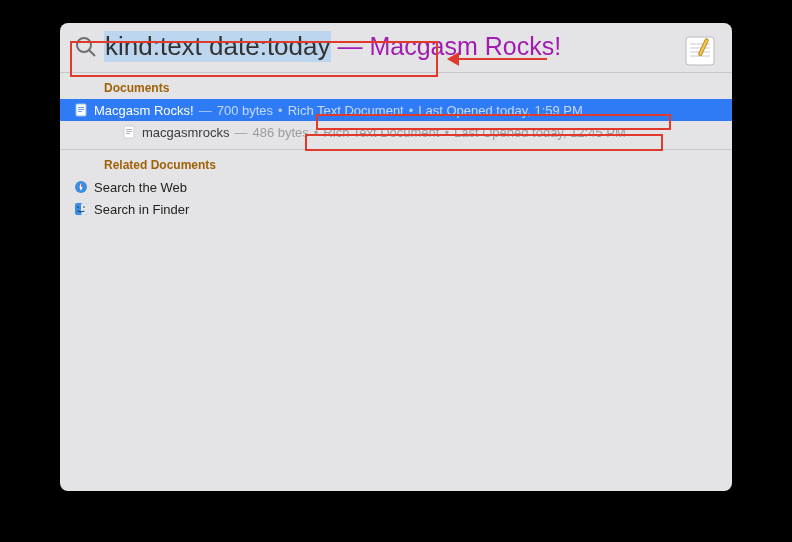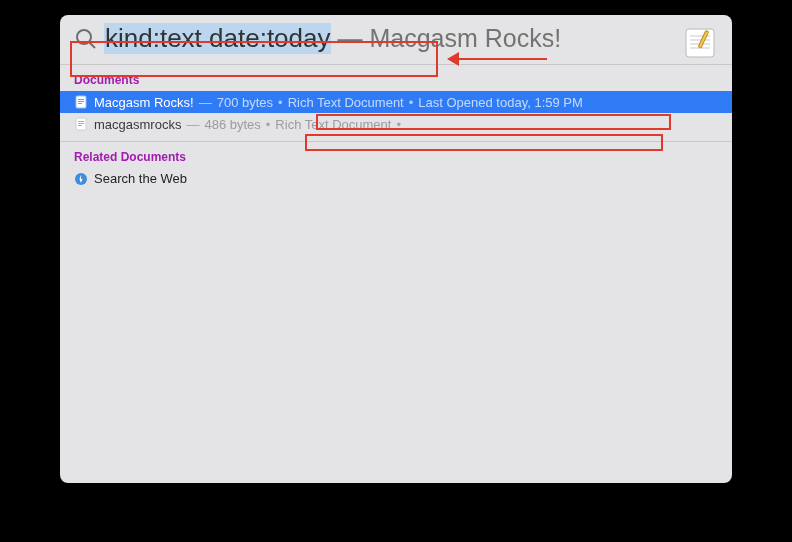"kind:text date:today" .spotlight-window { top: 15px -> 23px }
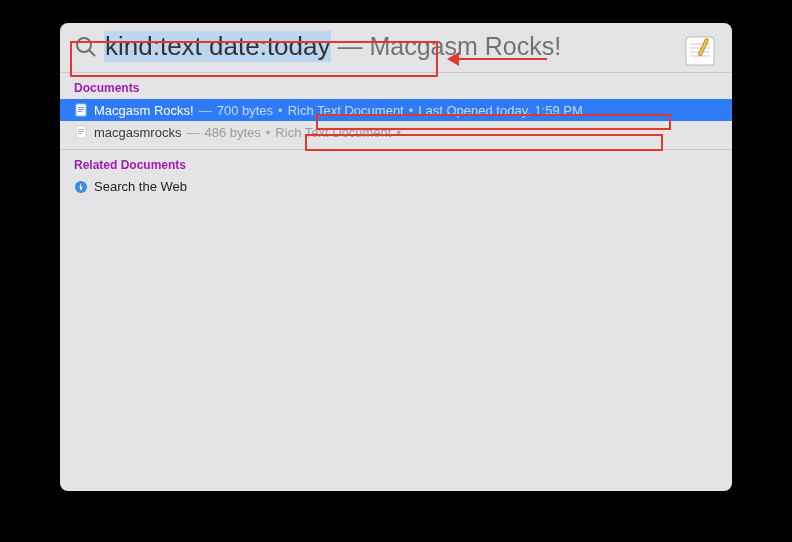"— Macgasm Rocks!" .search-suggestion { color: #737373 -> #a21caf }
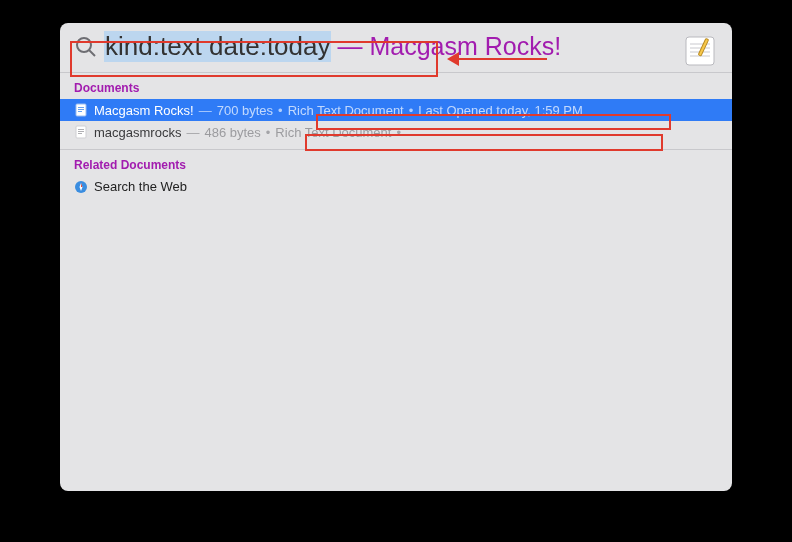"Documents" .section-label { color: #a21caf -> #a16207; margin-left: none -> 30px }
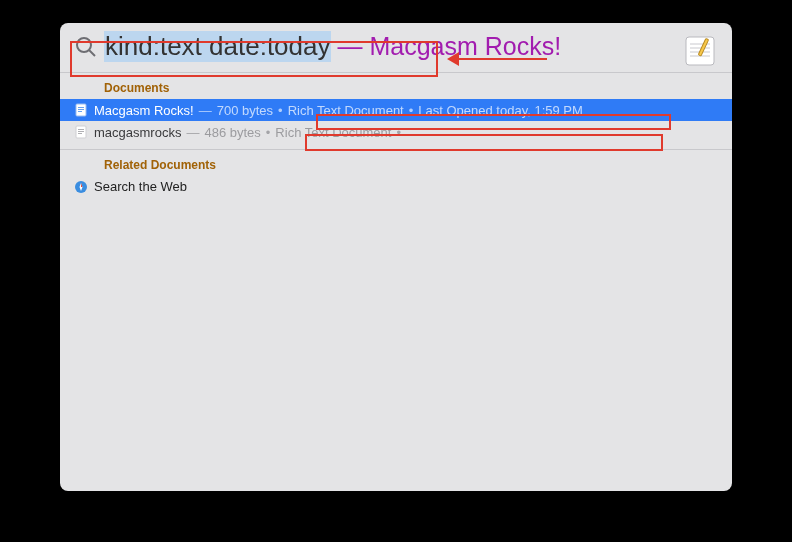"macgasmrocks" .result-row.unselected { margin-left: none -> 48px }
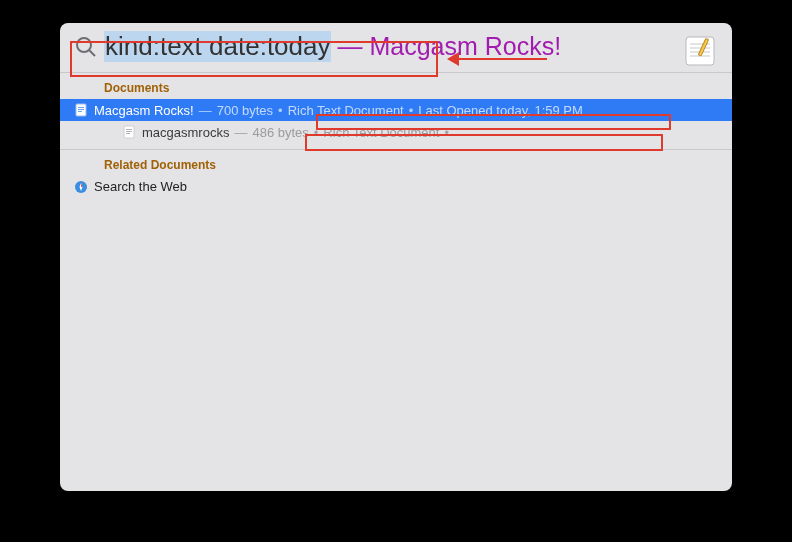"Last Opened today, 12:45 PM" span.meta { html: none -> <span>Last Opened today, 12:45 PM</span> }
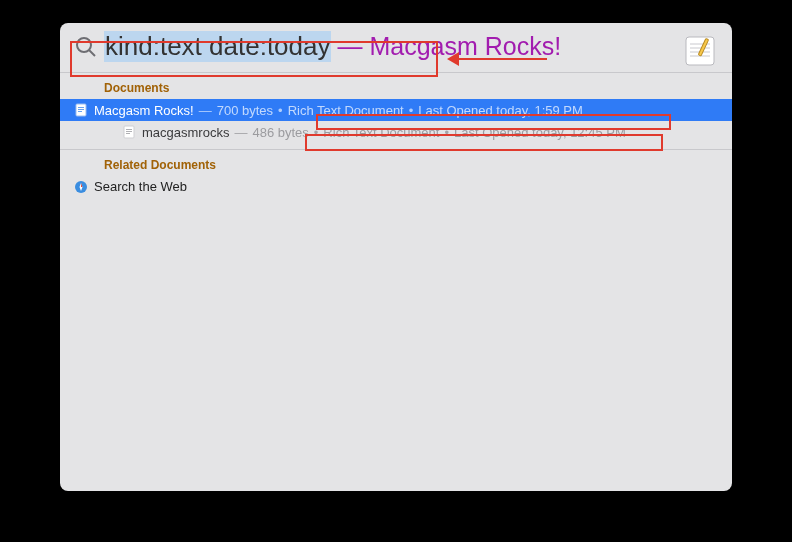"Search the Web" .related-item { align-items: flex-end -> center }
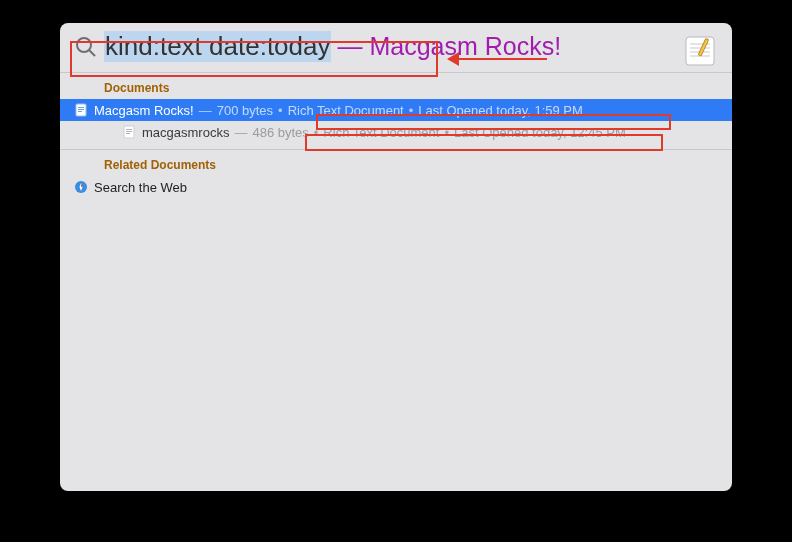"Search in Finder" div.related-item { html: none -> <div> <span> <svg> <rect></rect> <rect></rect> <circle></circle> <circle></circle> <path></path> </svg> </span> <span>Search in Finder</span> </div> }
